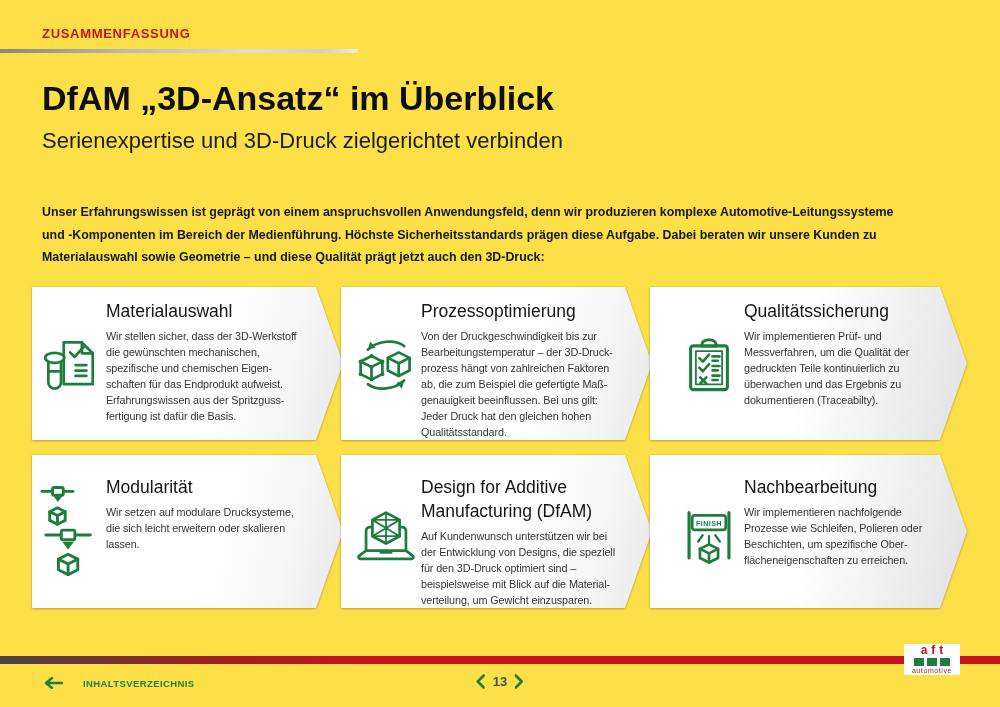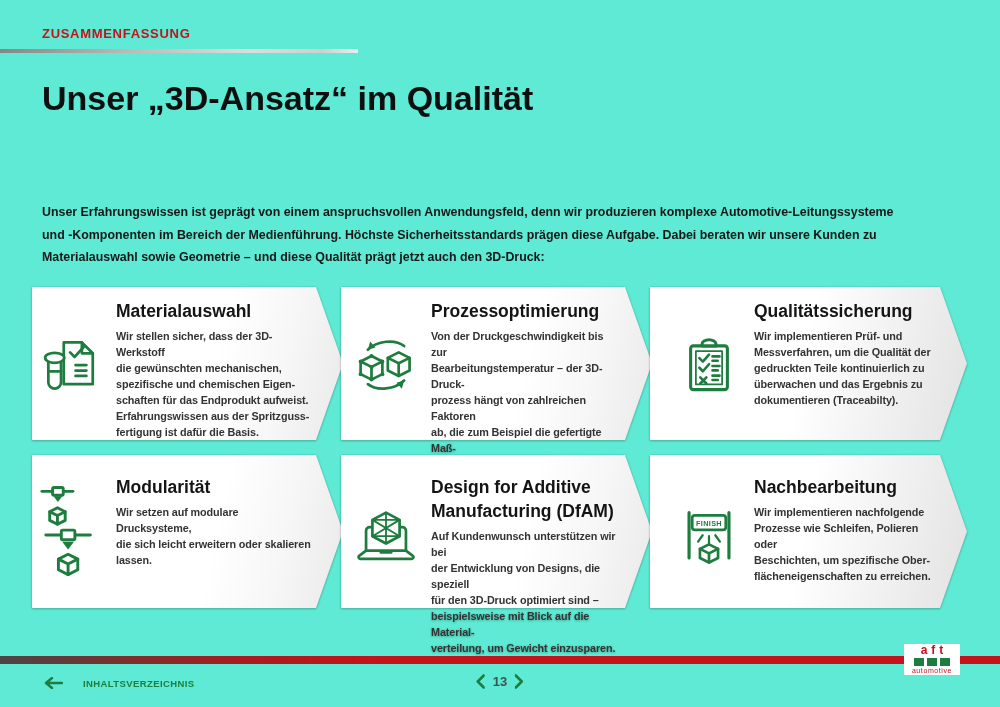"ZUSAMMENFASSUNG" .page { background: #5eead4 -> #fde047 }
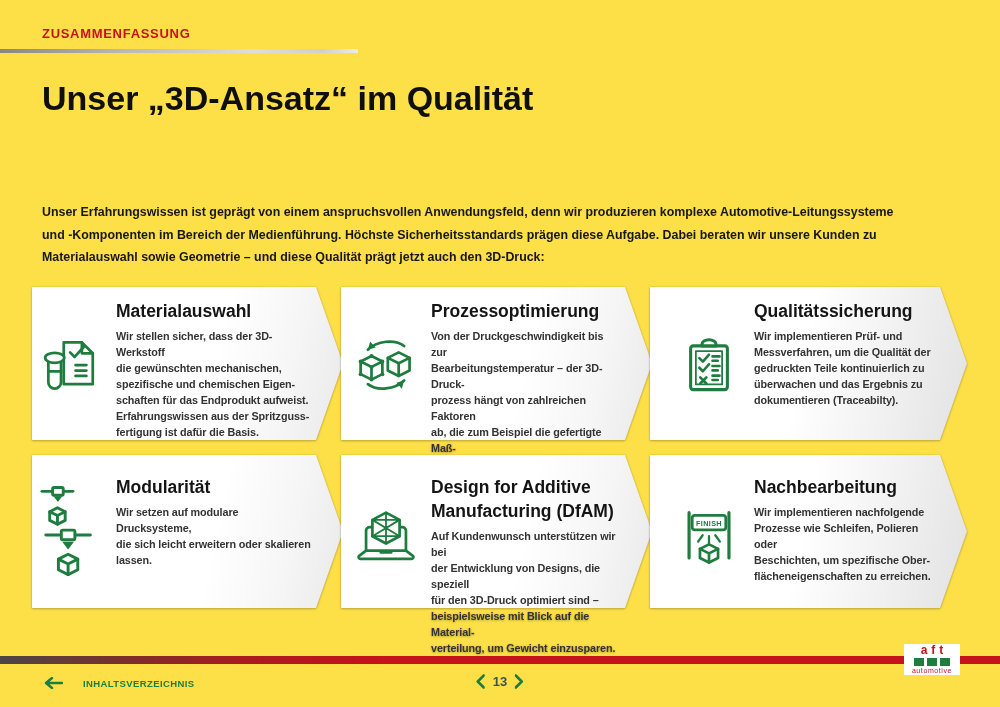"Unser „3D-Ansatz“ im Qualität" h1.title { text: Unser „3D-Ansatz“ im Qualität -> DfAM „3D-Ansatz“ im Überblick }
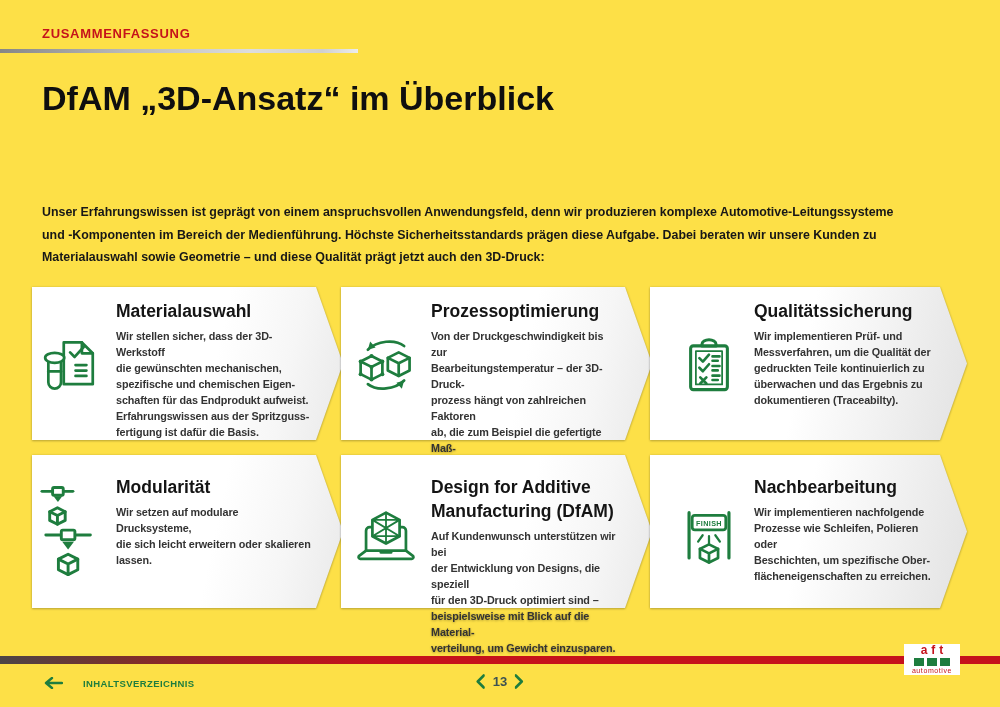"Serienexpertise und 3D-Druck" div.subtitle { html: none -> <div>Serienexpertise und 3D-Druck zielgerichtet verbinden</div> }
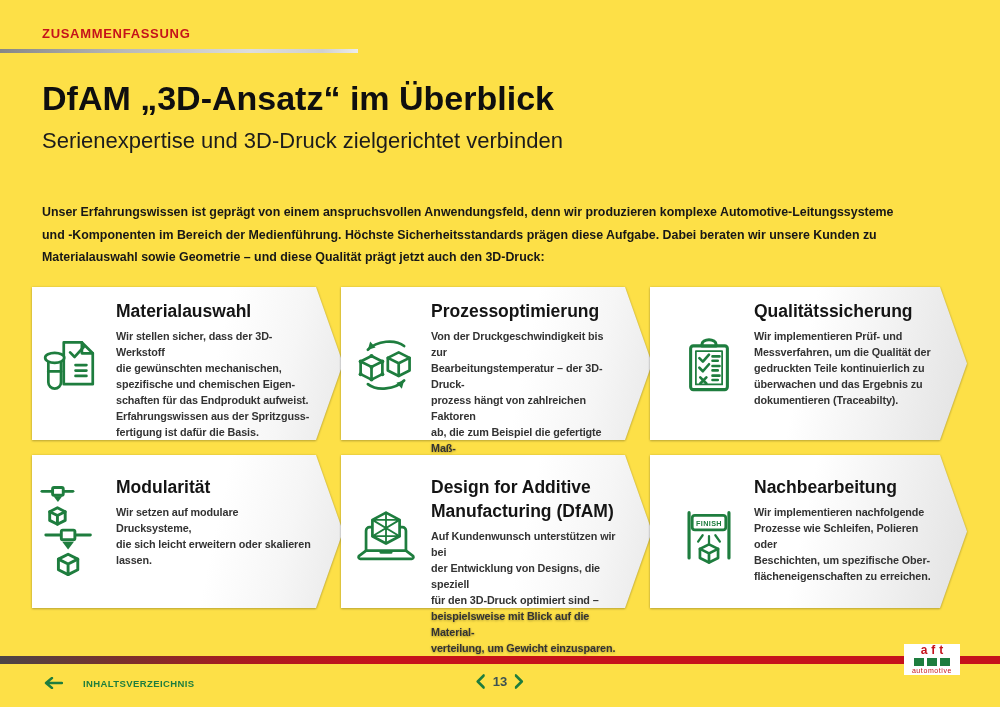"Materialauswahl" .txt { font-weight: bold -> none; margin-left: 14px -> 4px }
